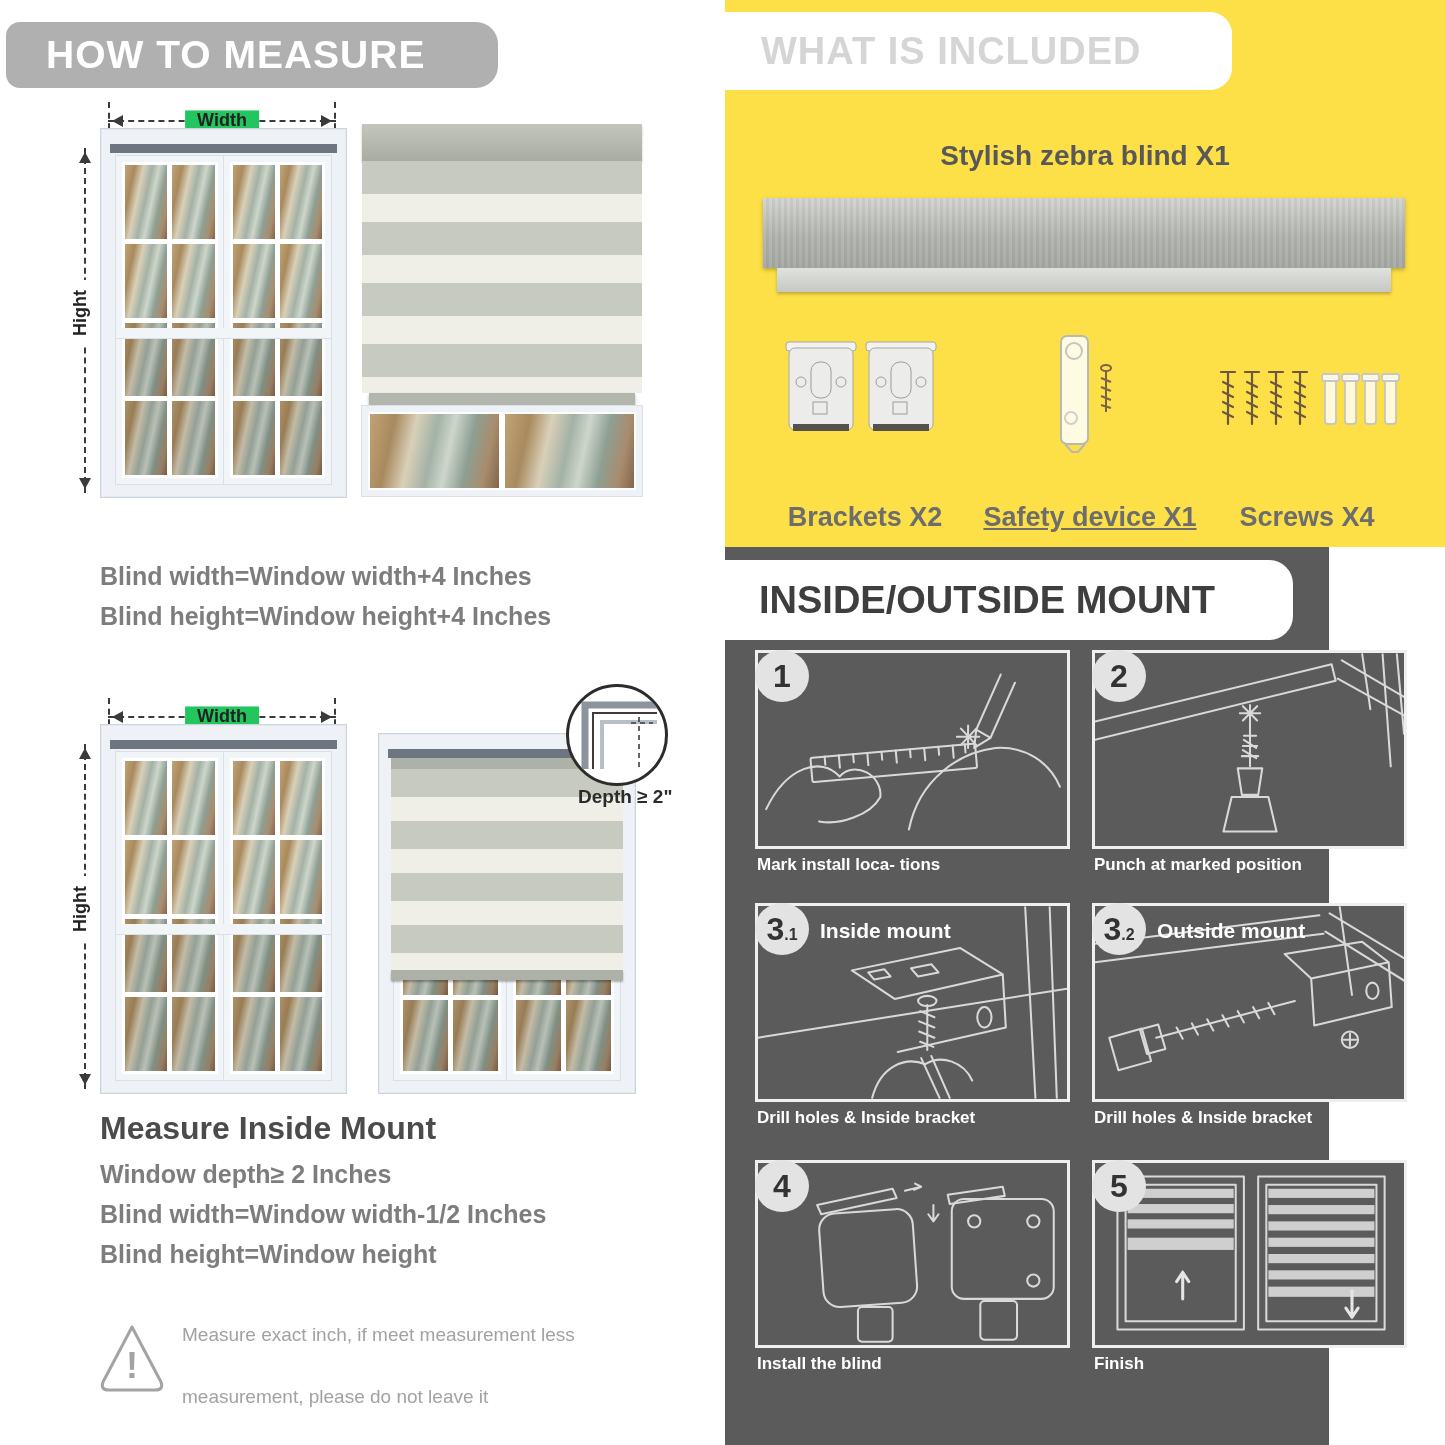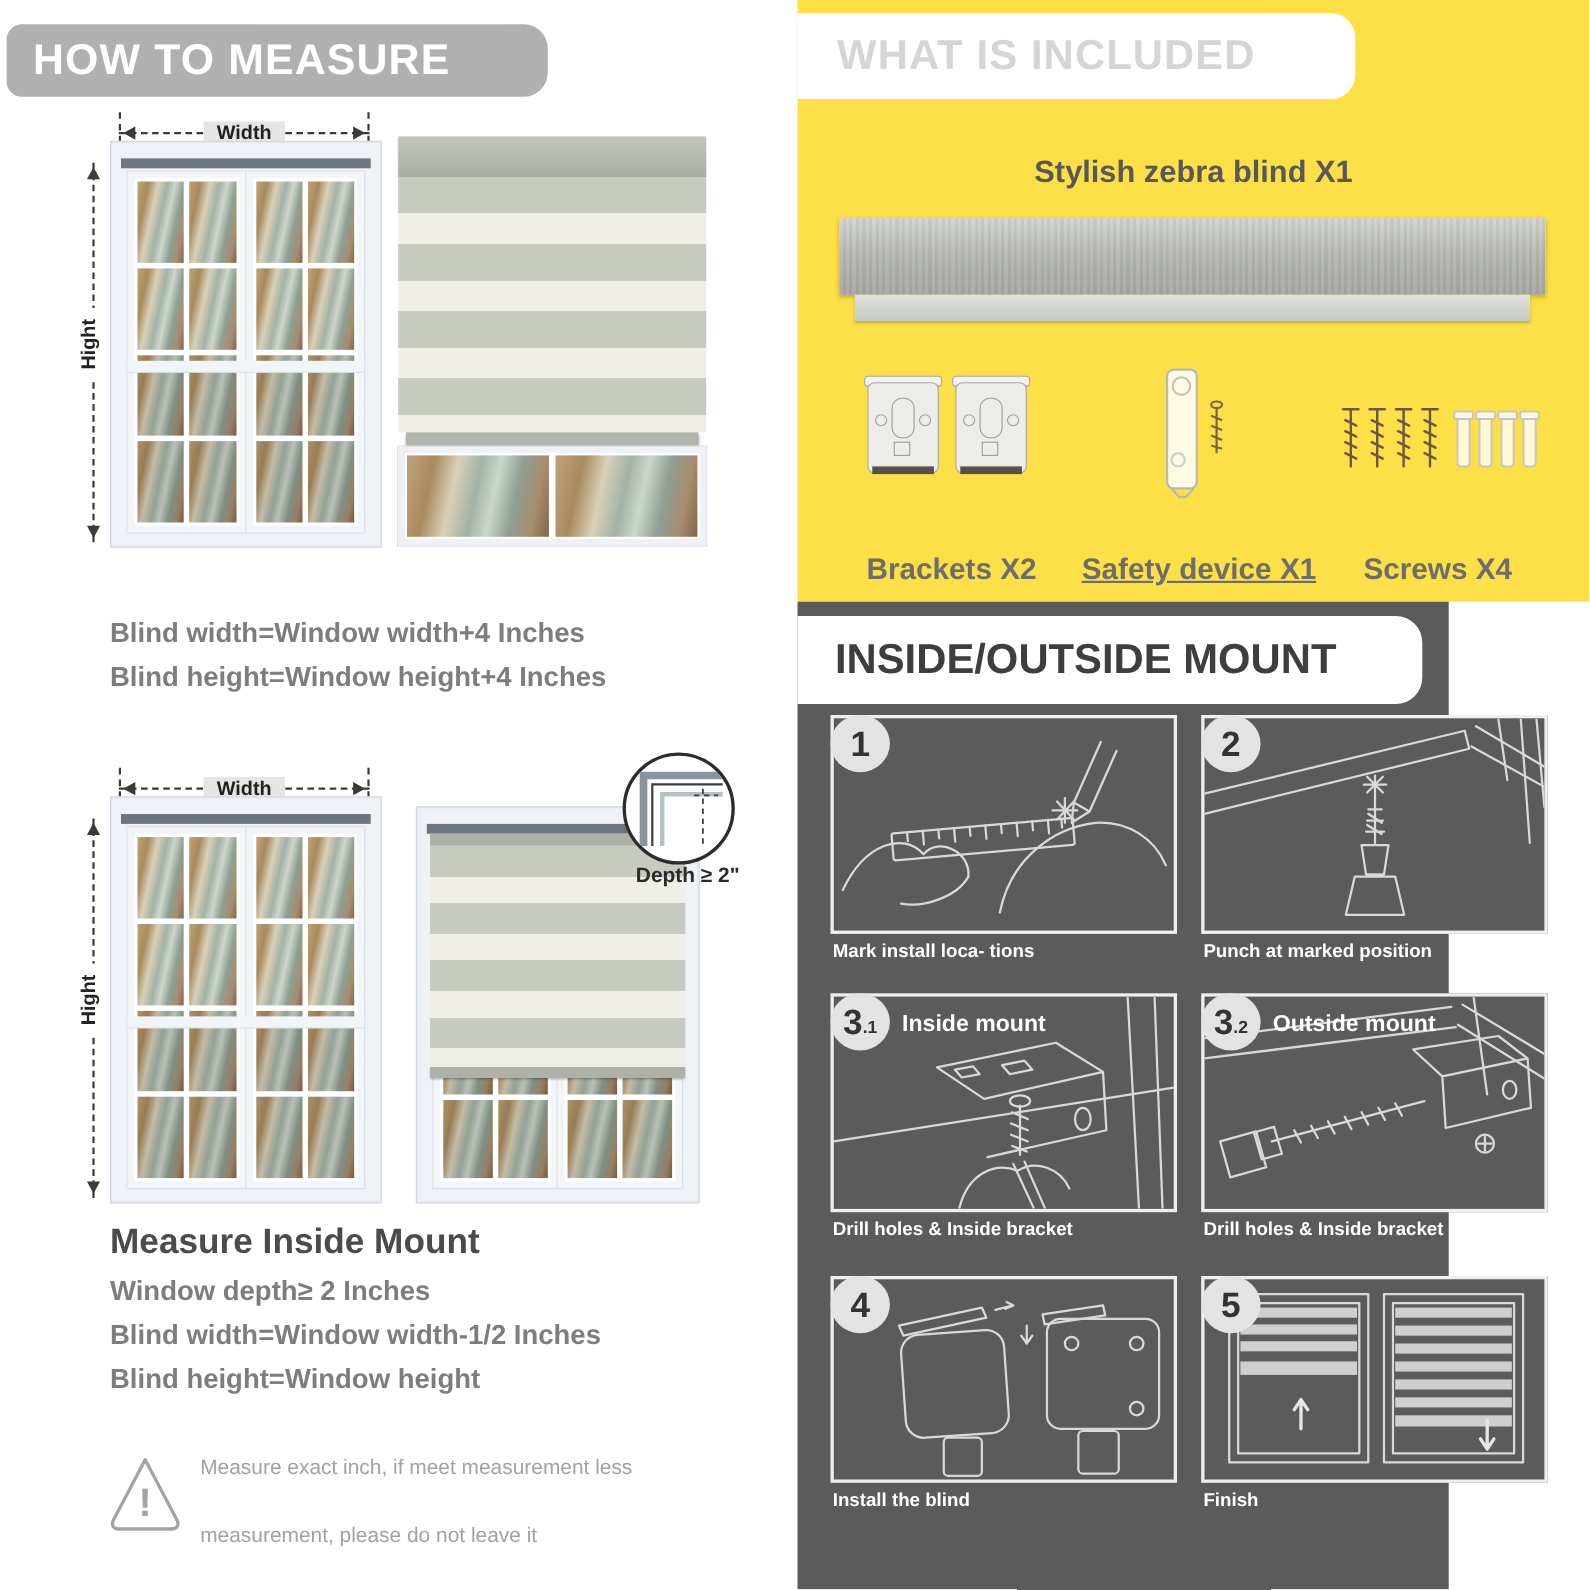"HOW TO MEASURE" .banner { padding-left: 24px -> 40px }
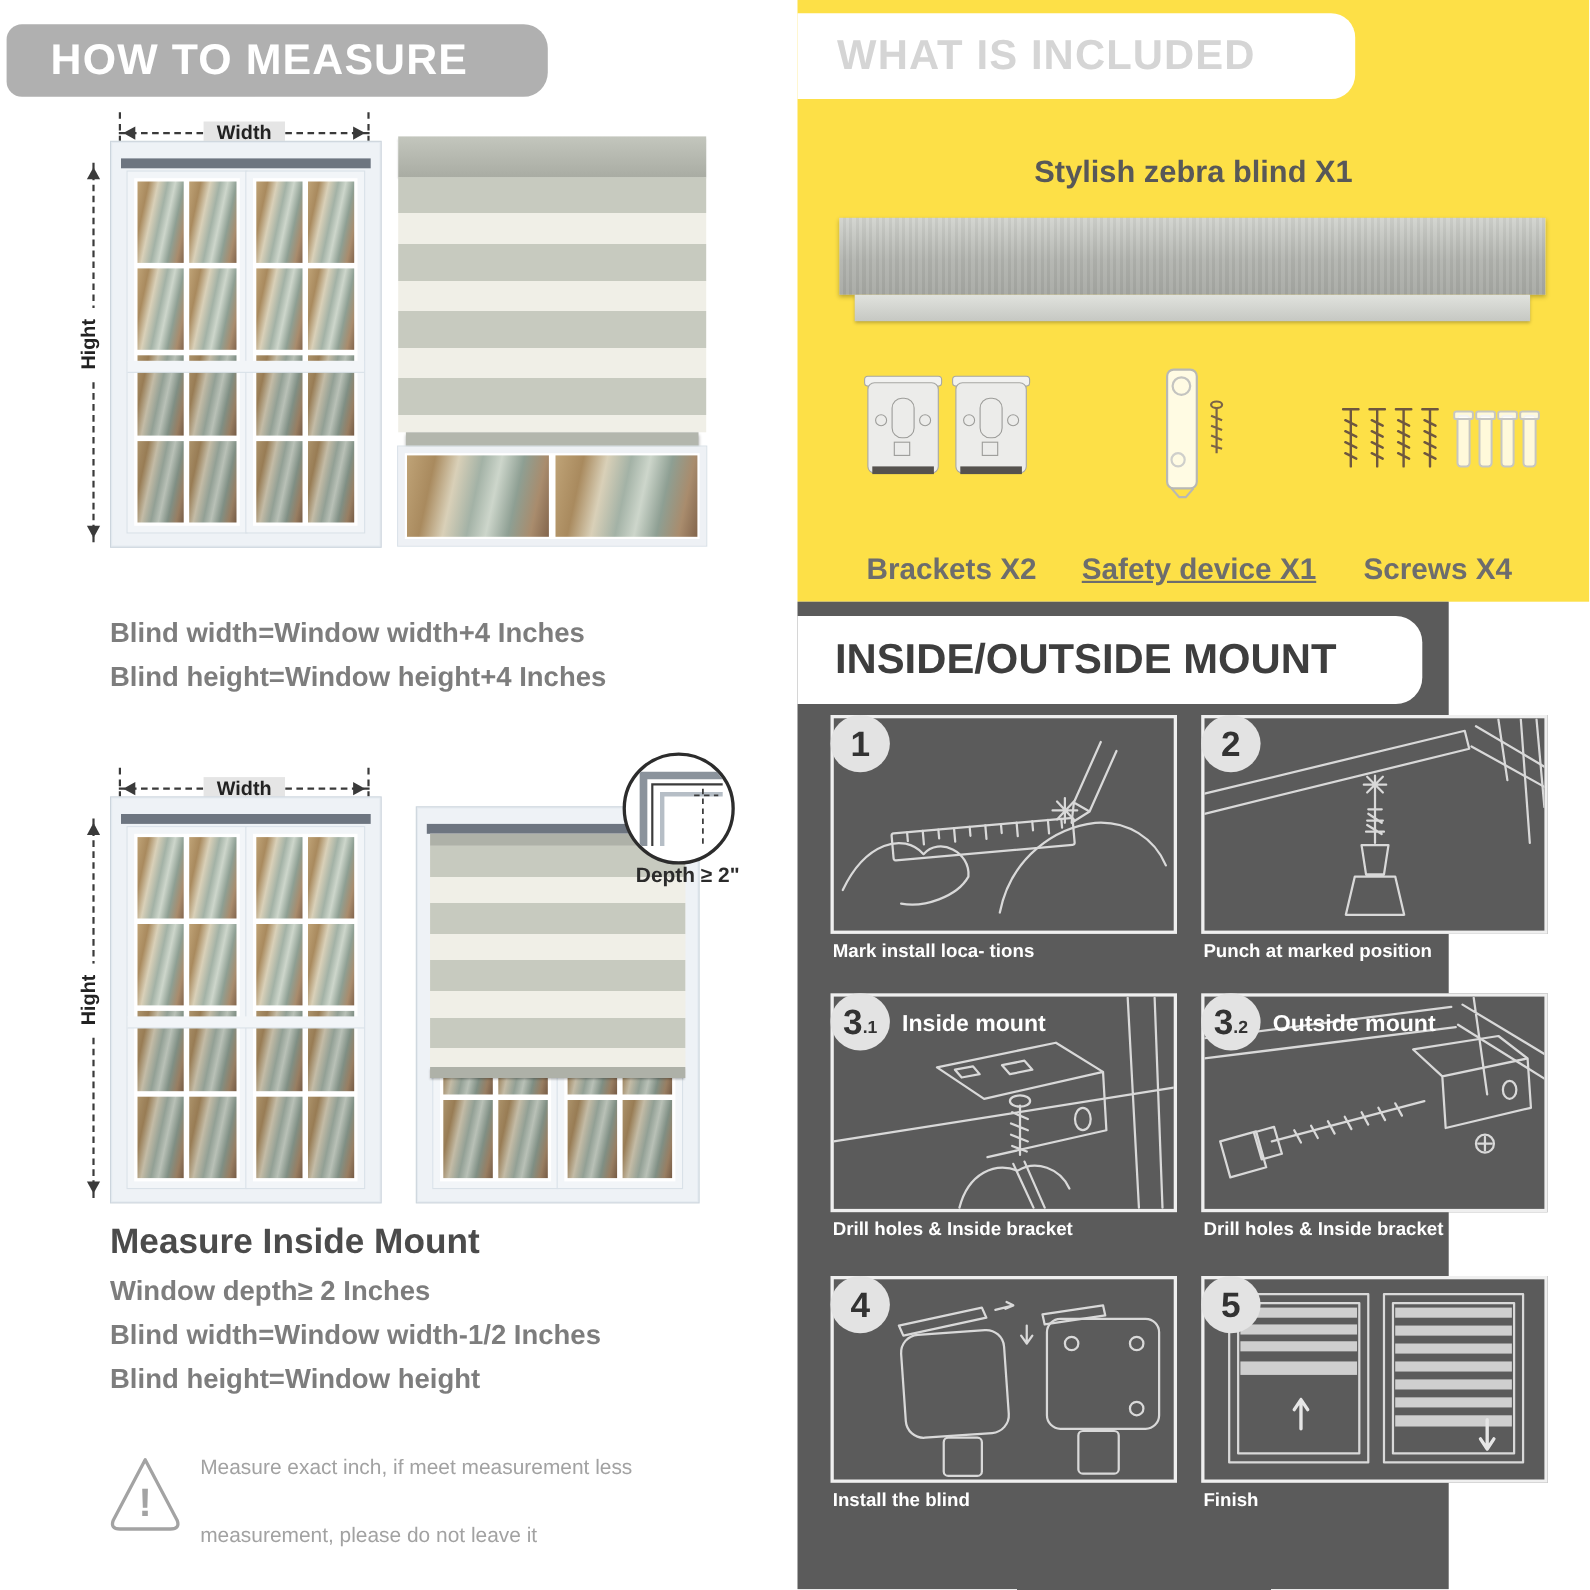"Width" .hlabel { background: #e5e5e5 -> #22c55e }
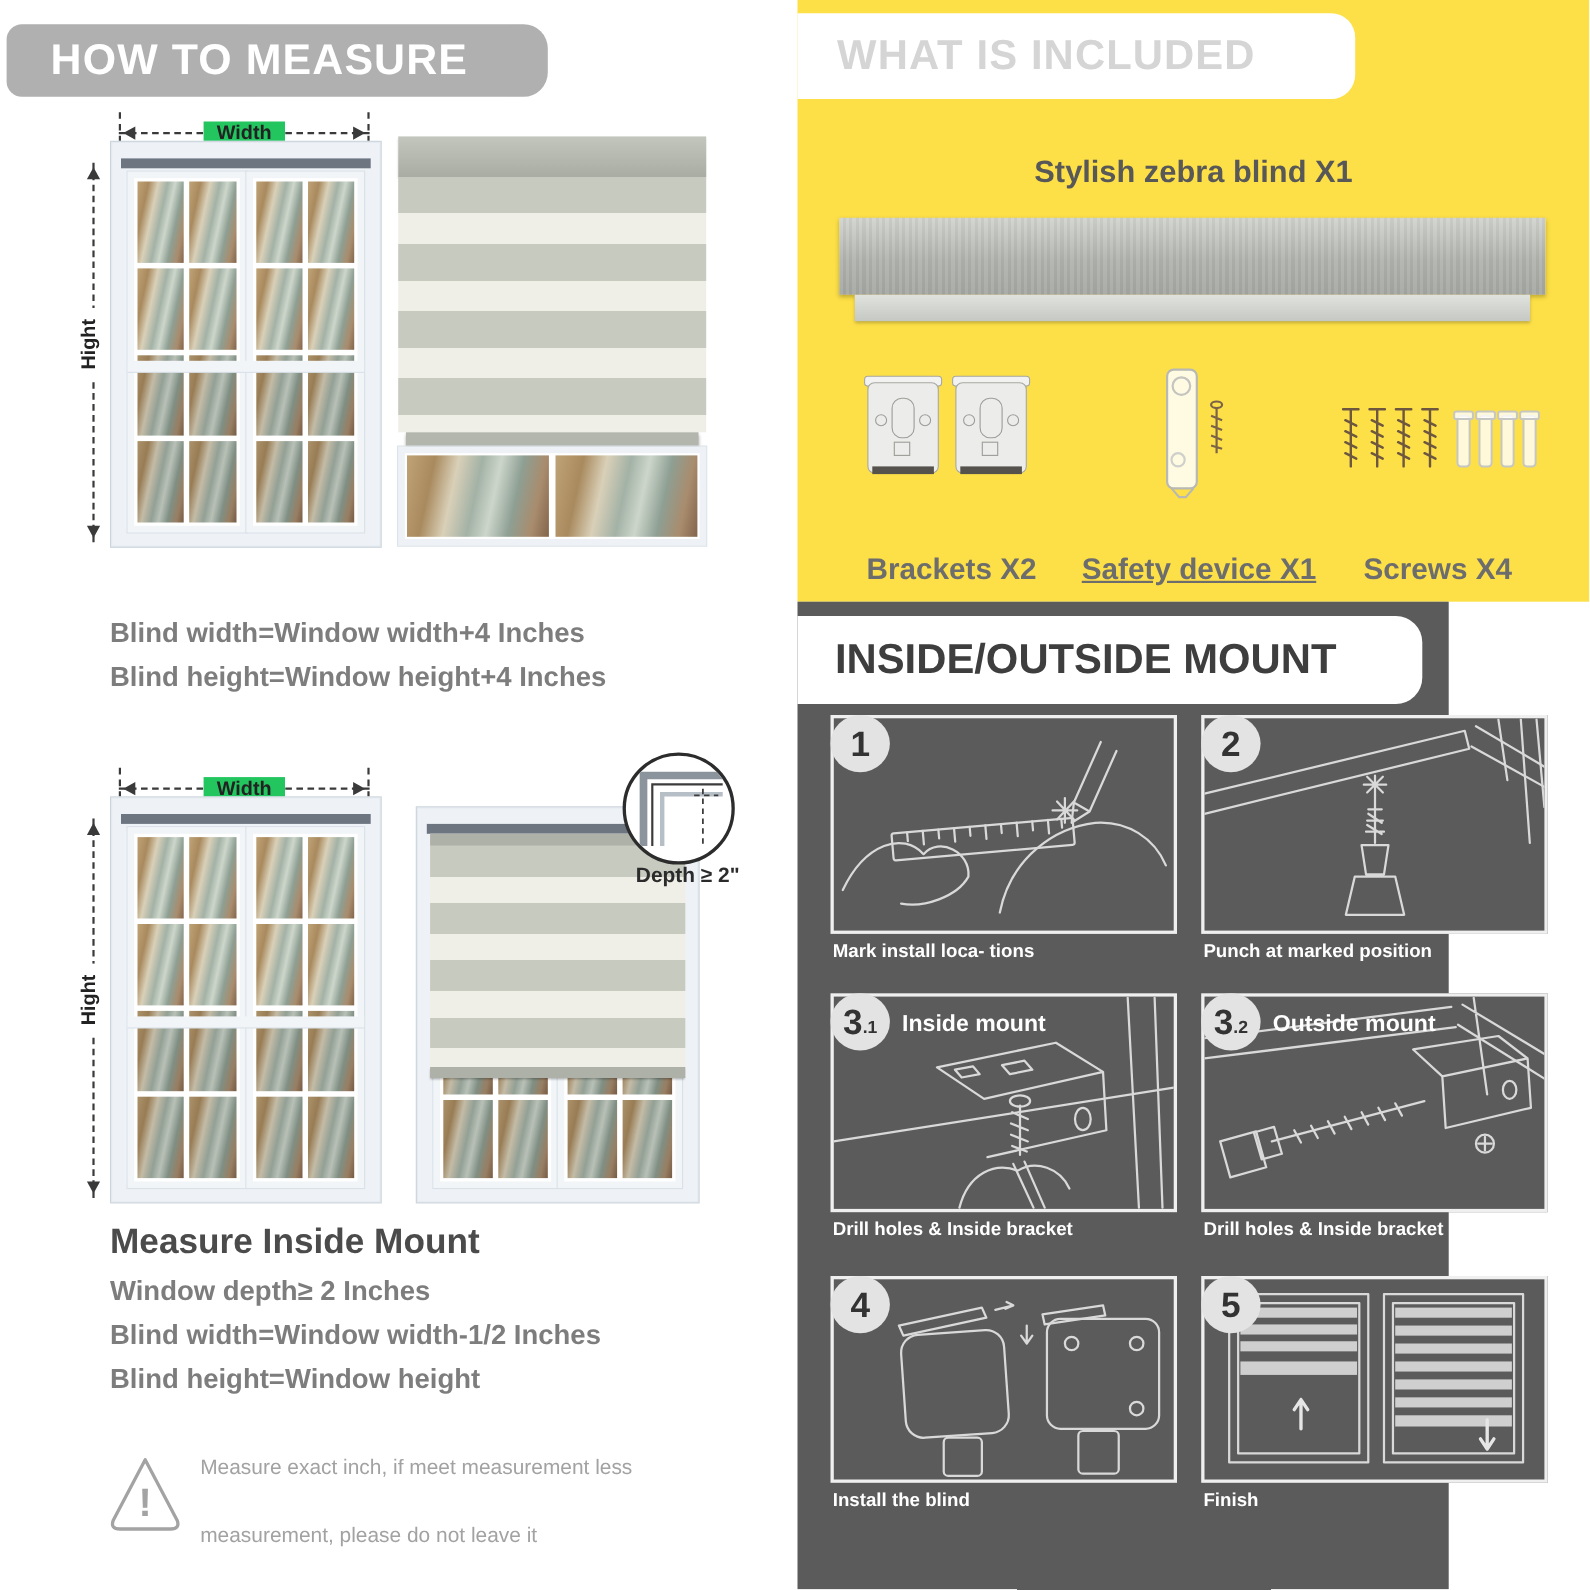"INSIDE/OUTSIDE MOUNT" .right-dark { padding-left: none -> 12px }
